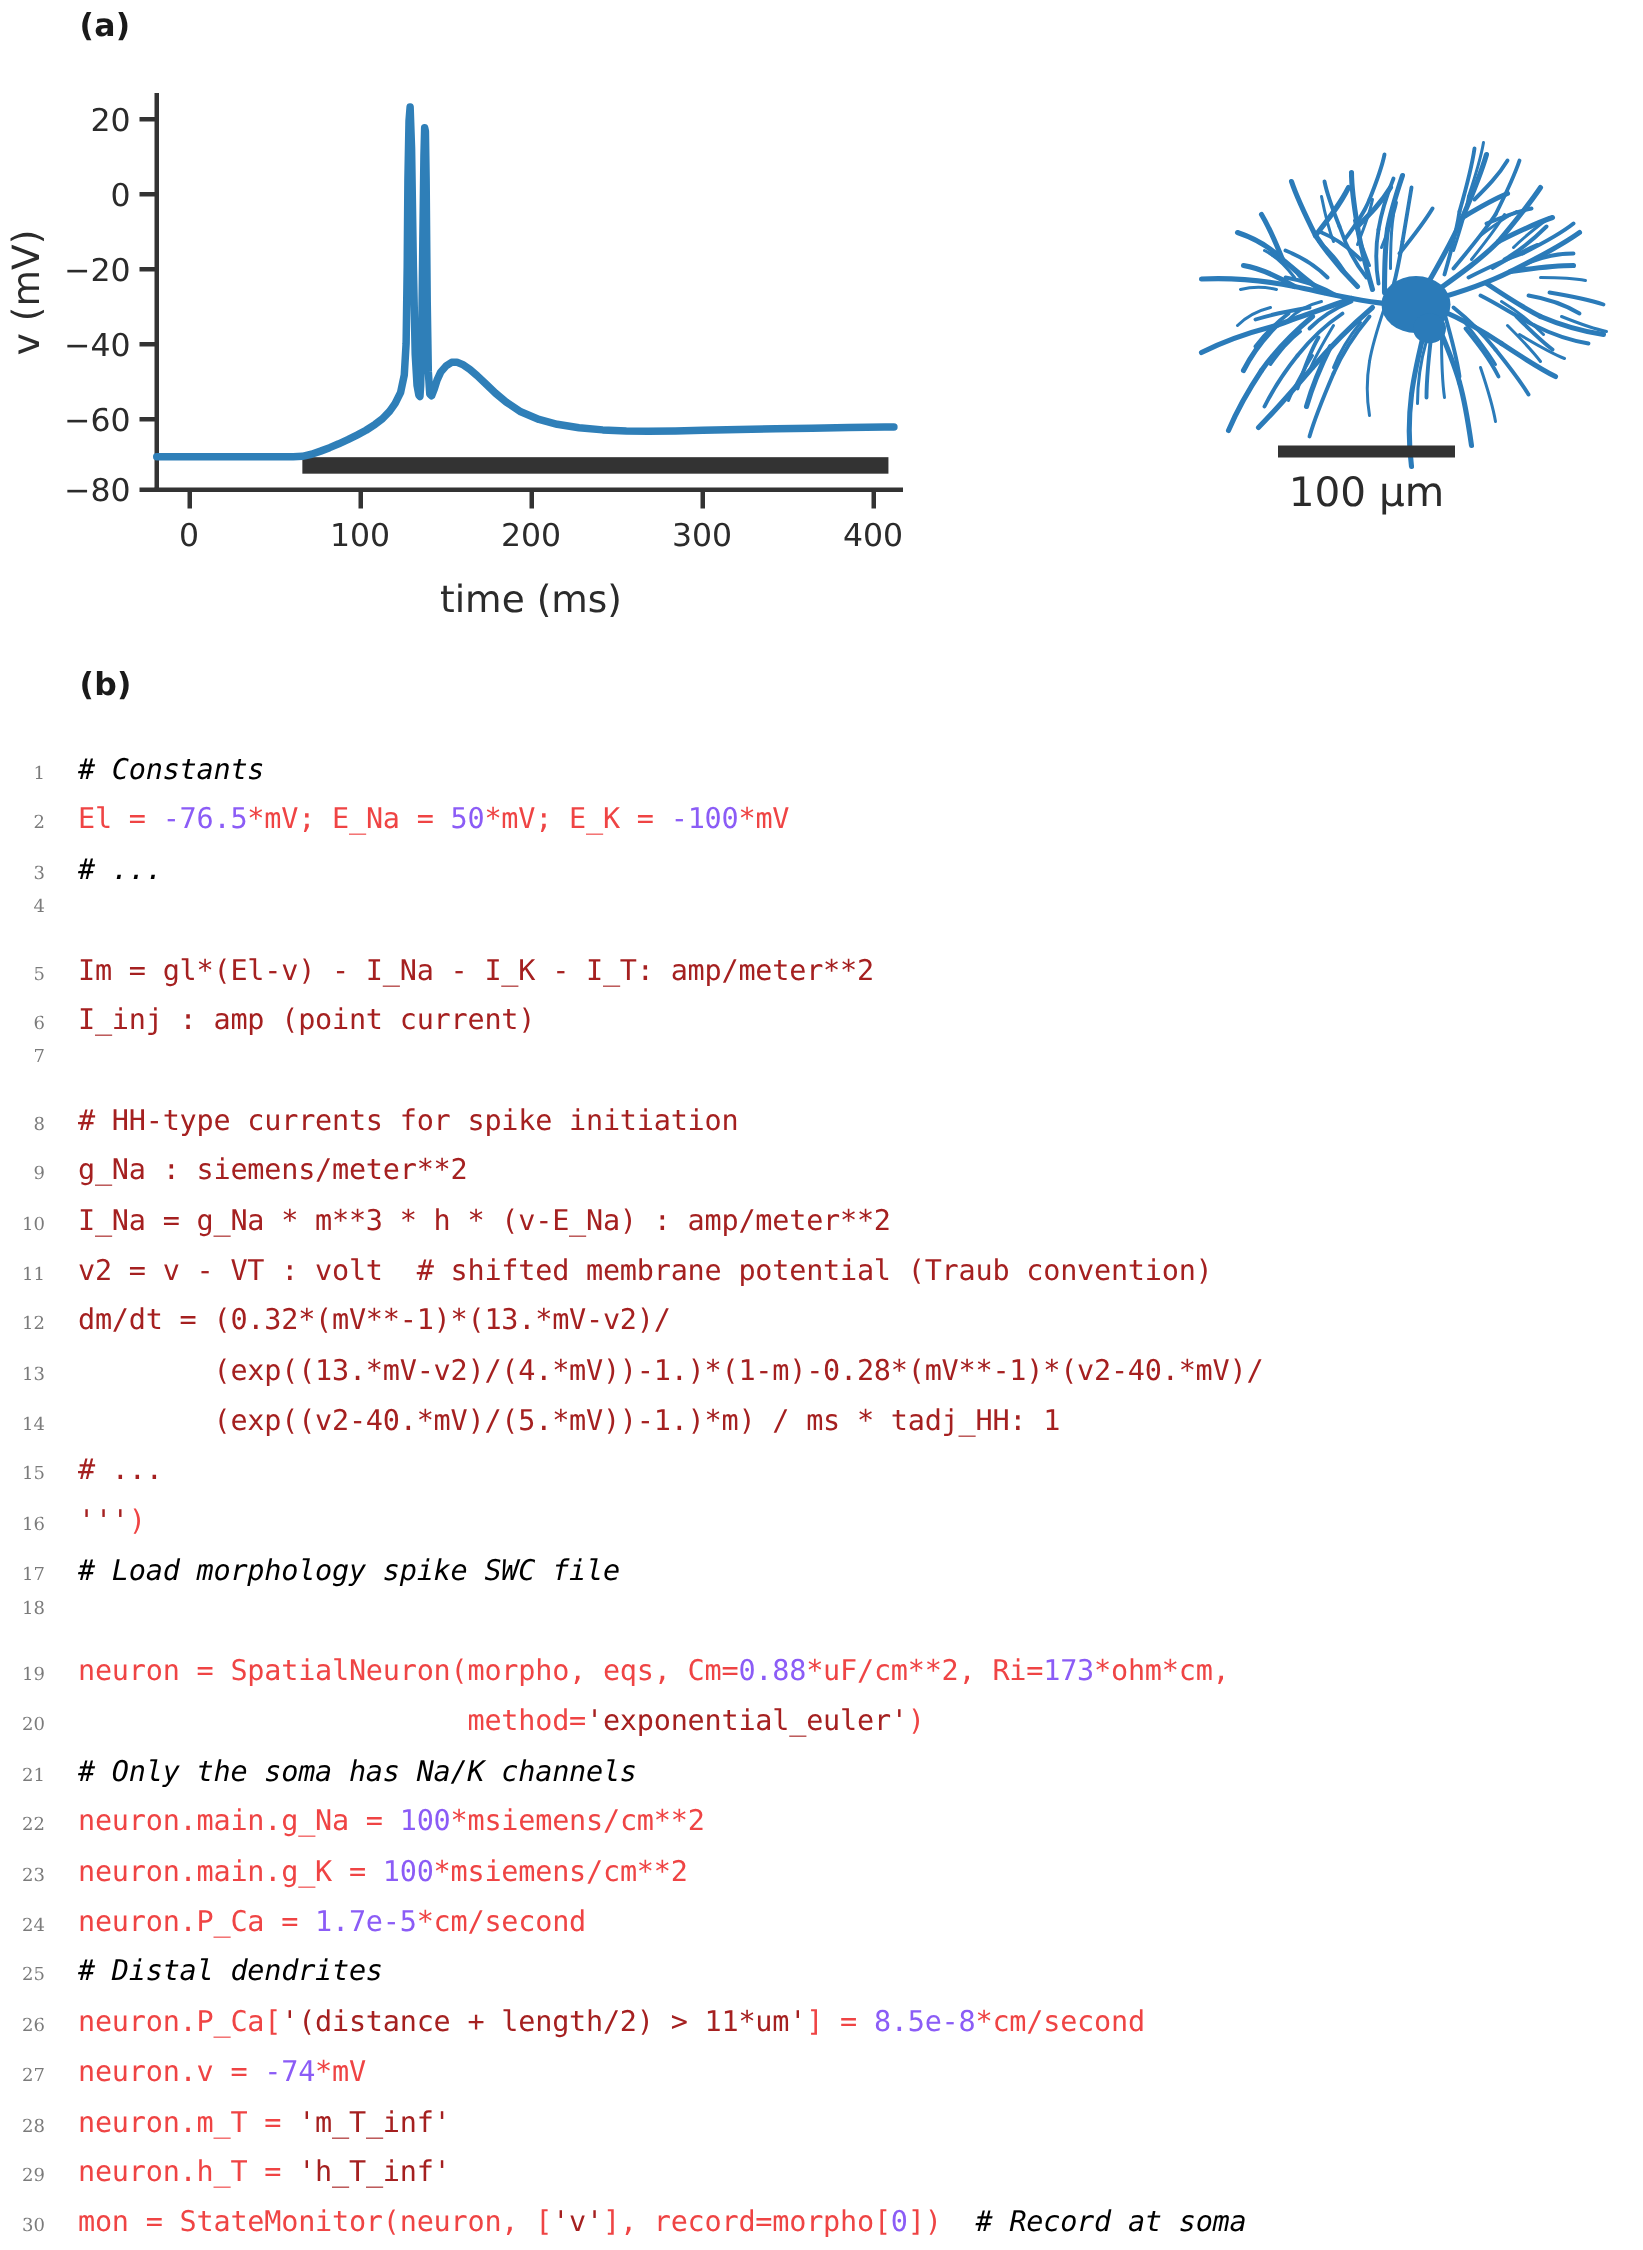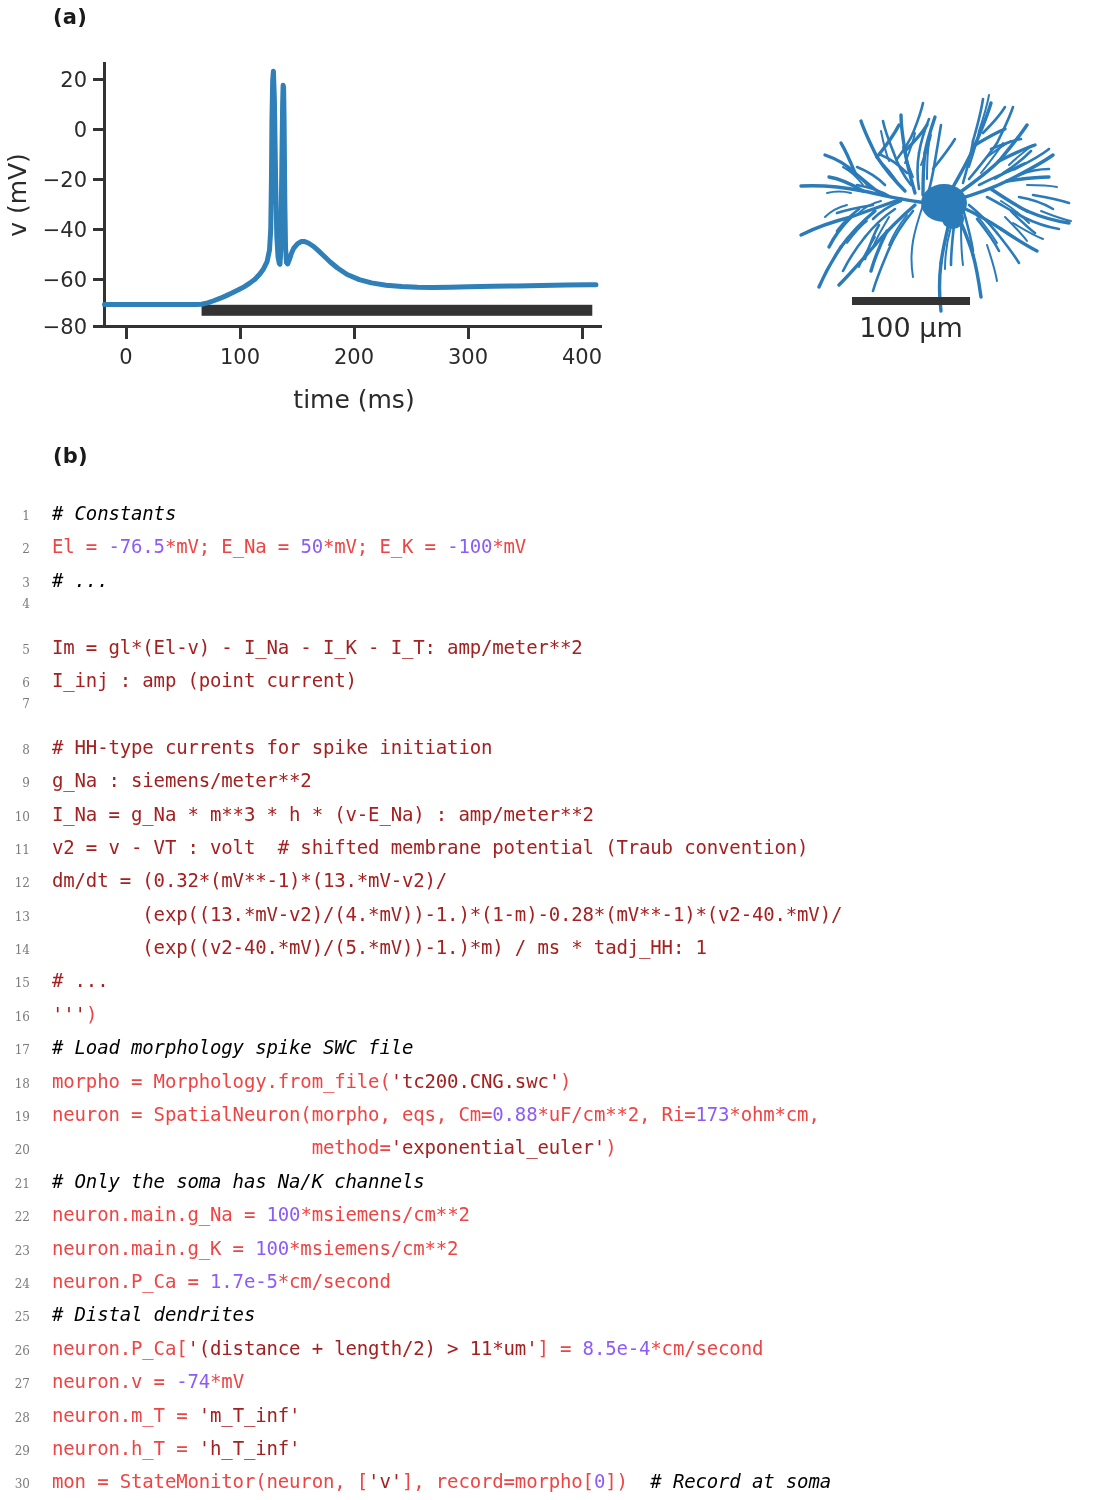"morpho =" div.code-text { html: <div><span>morpho = Morphology.from_file(</span><span>'tc200.CNG.swc'</span><span>)</span></div> -> none }
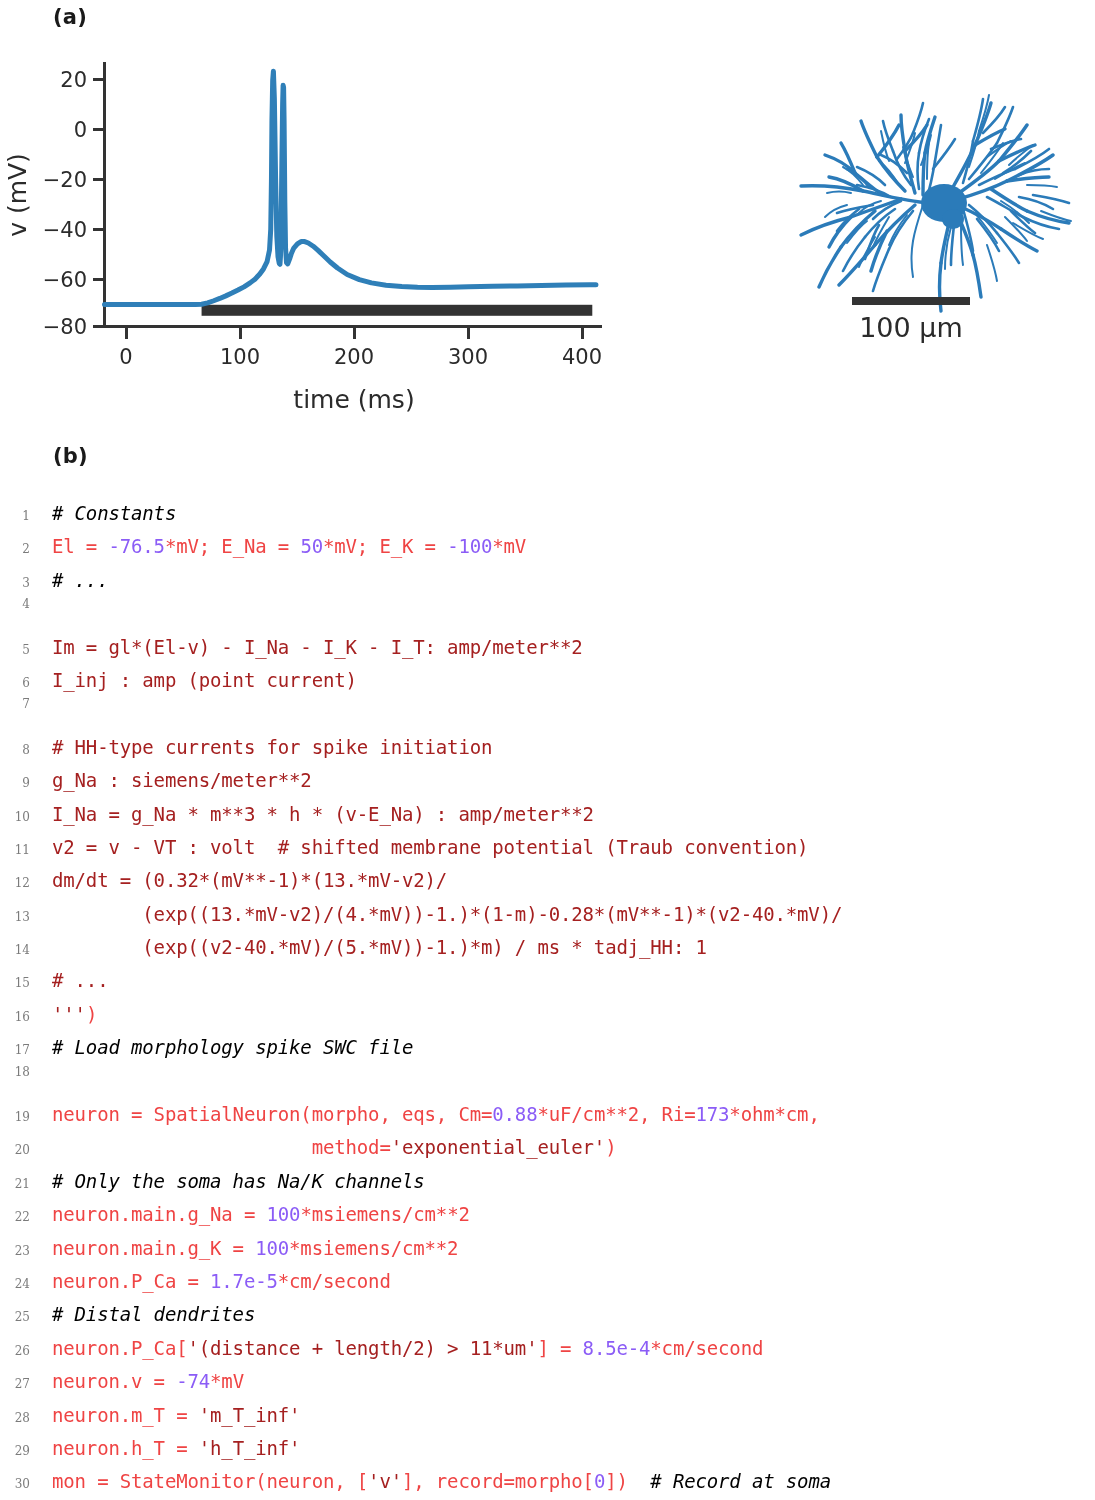"8.5e-4" span.tok-num { text: 8.5e-4 -> 8.5e-8 }
